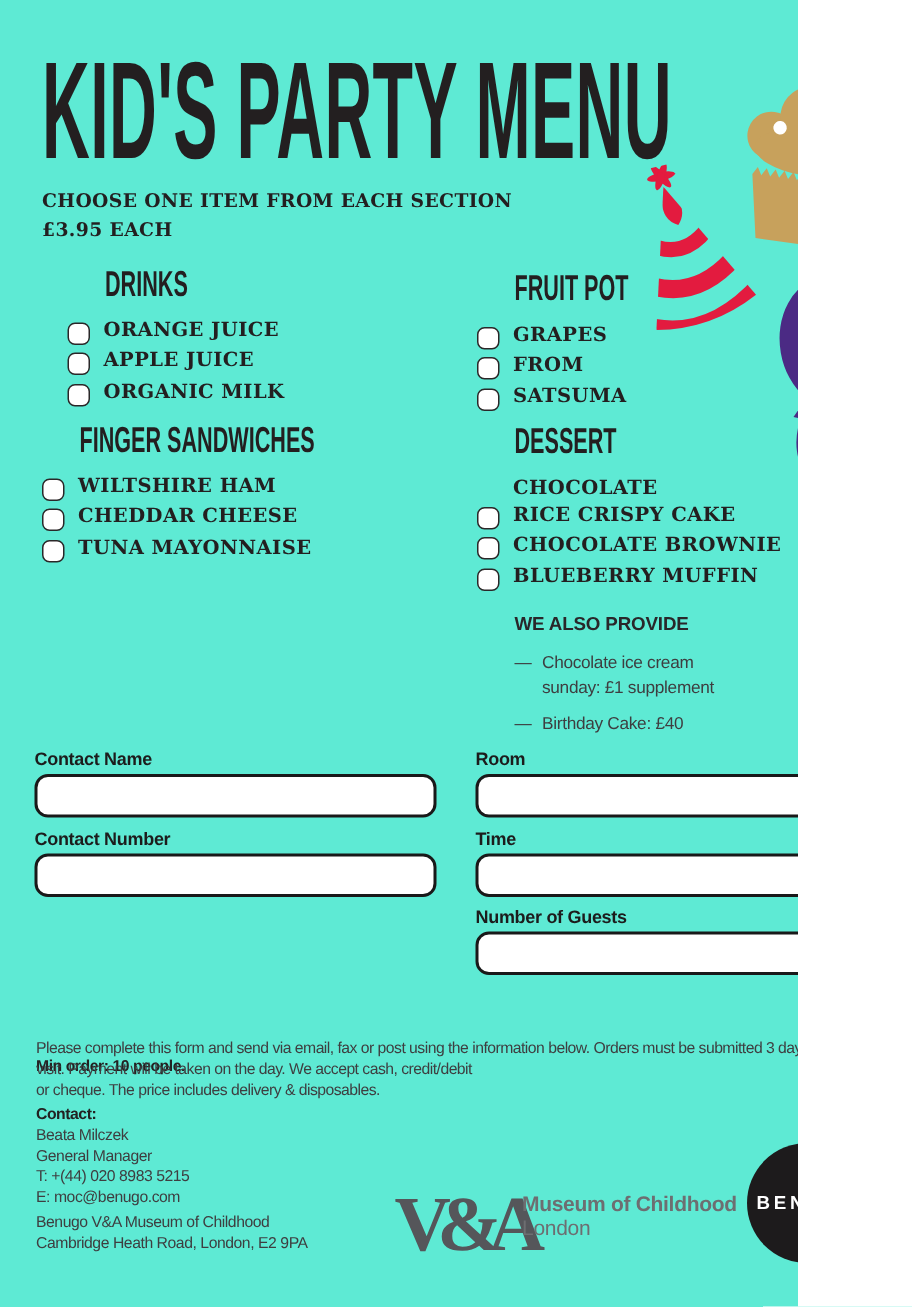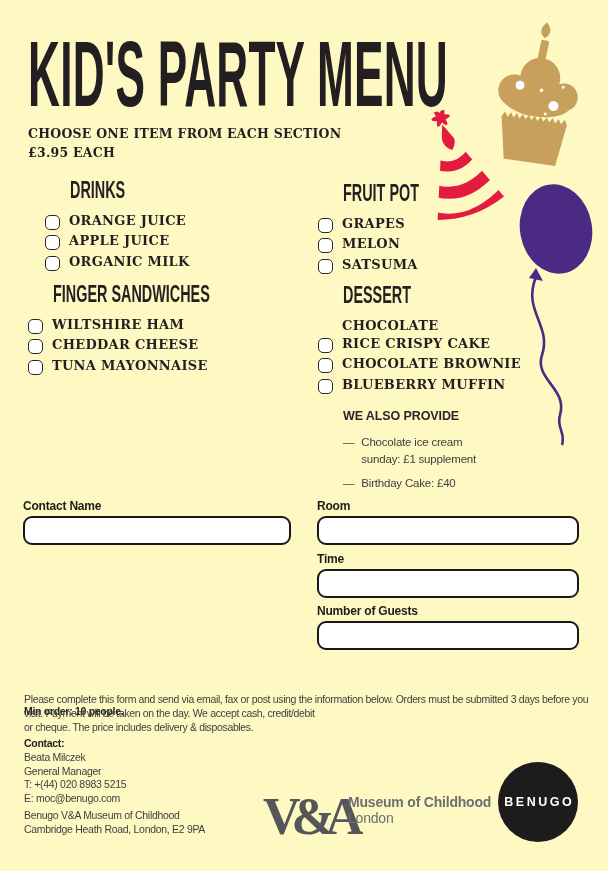"KID'S PARTY MENU" .page { background: #fef9c3 -> #5eead4; width: 608px -> 532px }
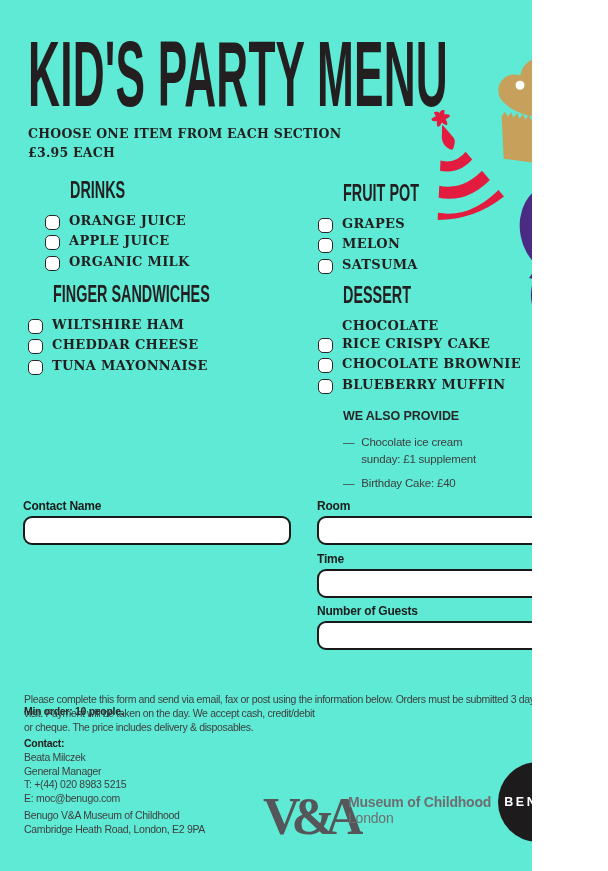"MELON" span.opt-label { text: MELON -> FROM }
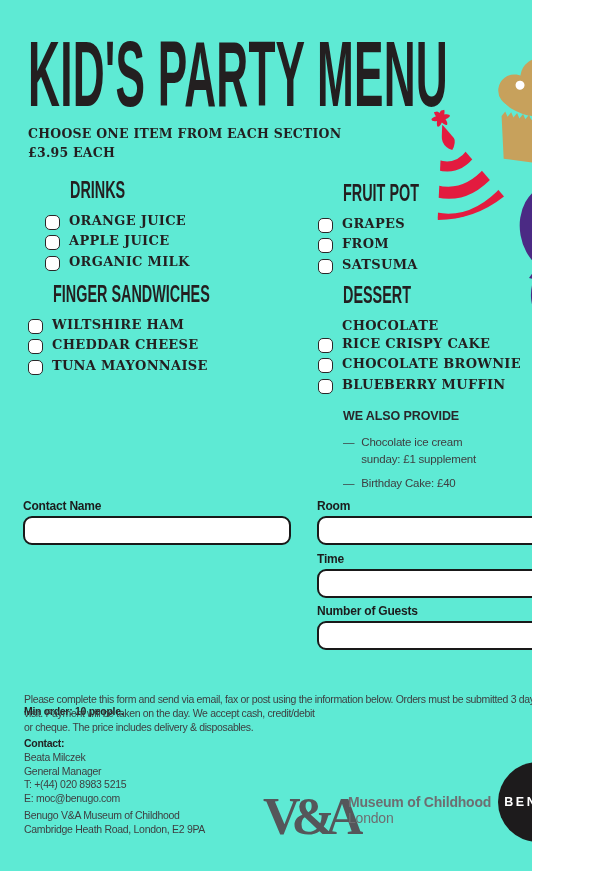"Contact Number" div.field { html: none -> <div> <label>Contact Number</label> <input> </div> }
